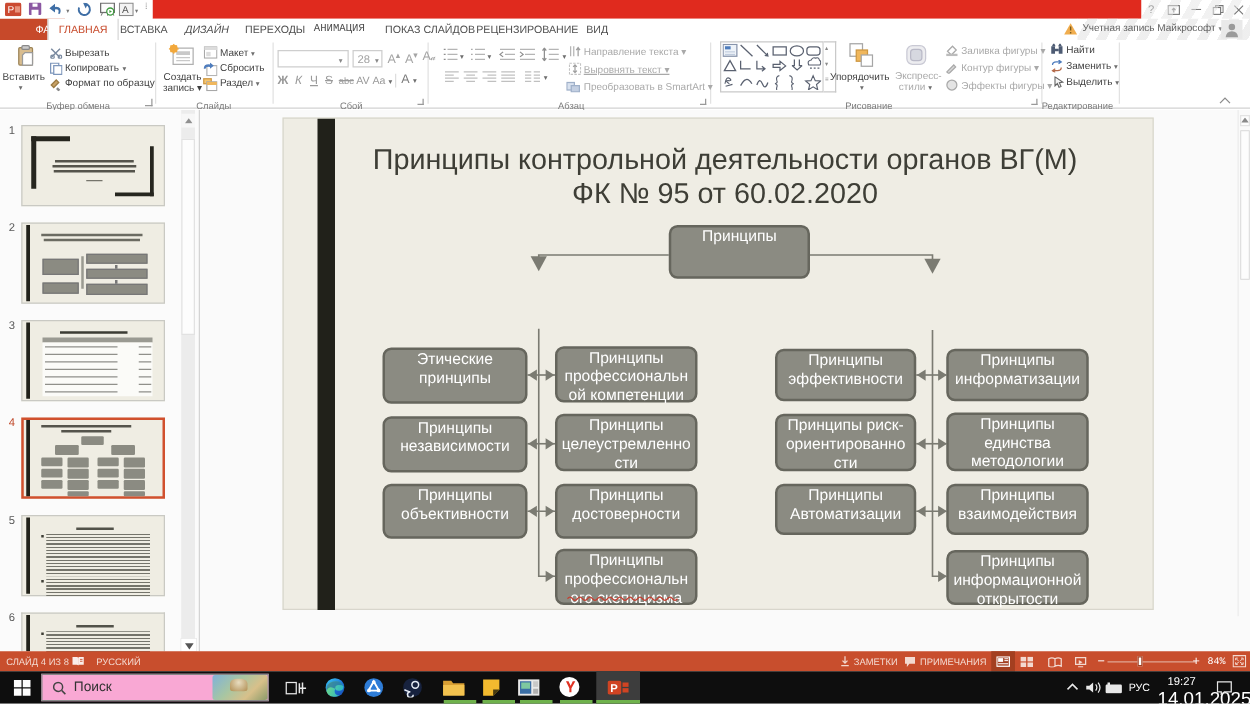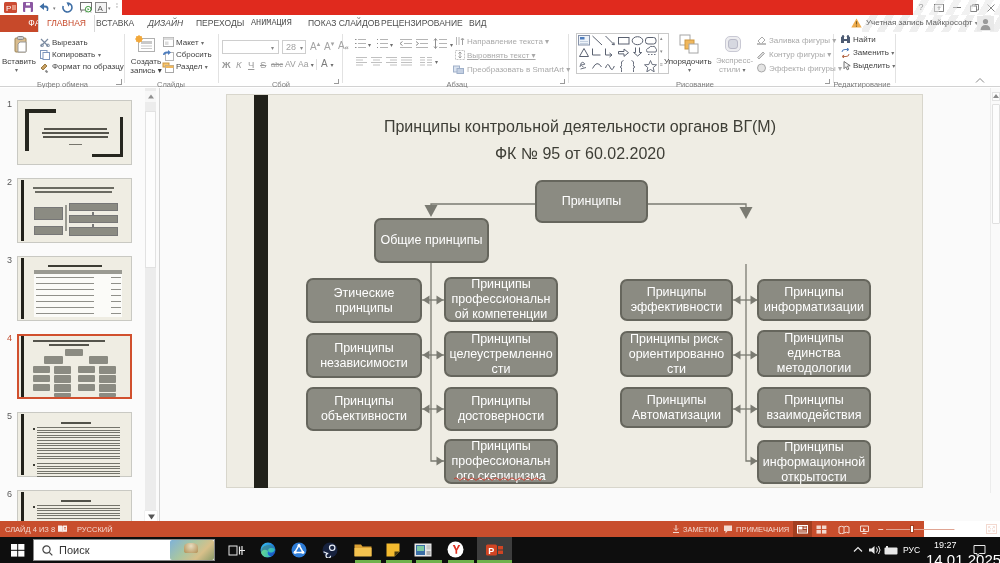"Принципы контрольной деятельности" #slidetitle { font-size: 16px -> 23px }
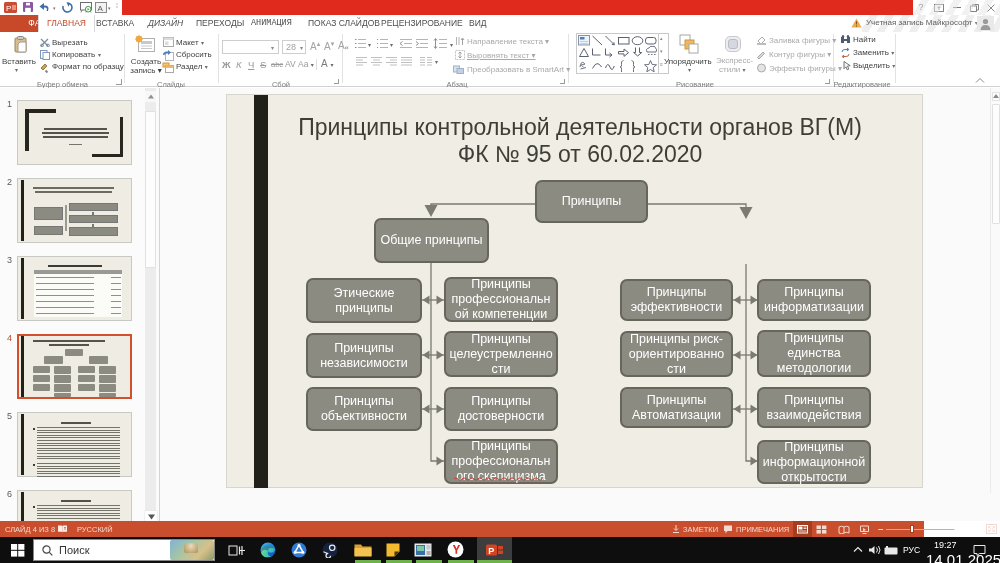"Принципы" .gbox { align-items: center -> flex-start }
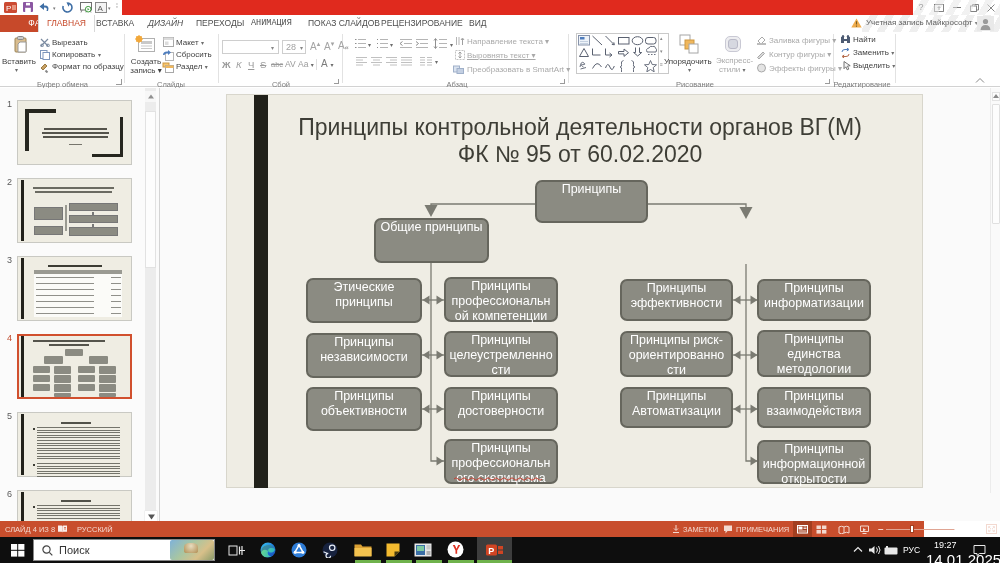"Общие принципы" div.gbox { html: <div> <u>Общие принципы</u> </div> -> none }
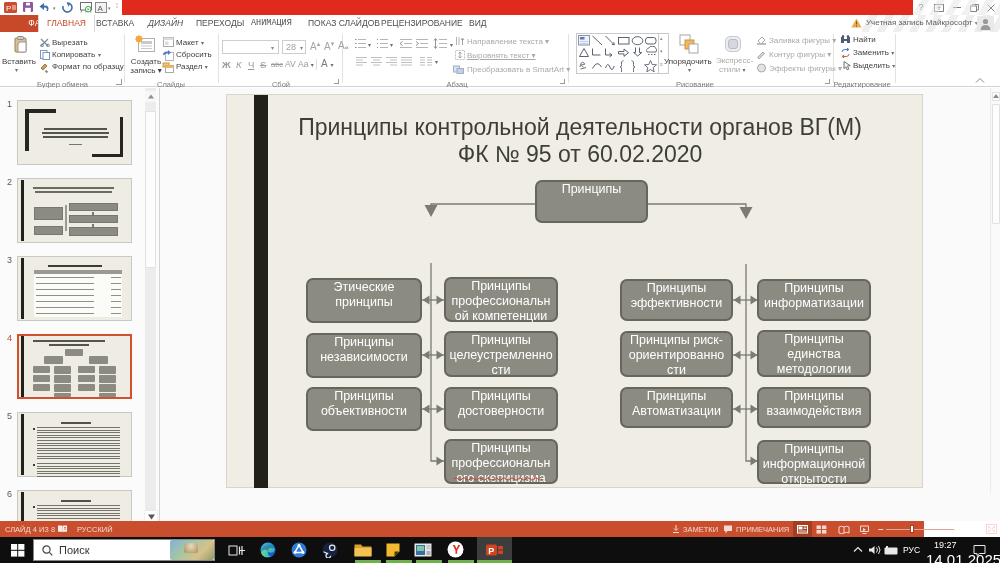"СЛАЙД 4 ИЗ 8" #statusbar { width: 924px -> 1000px }
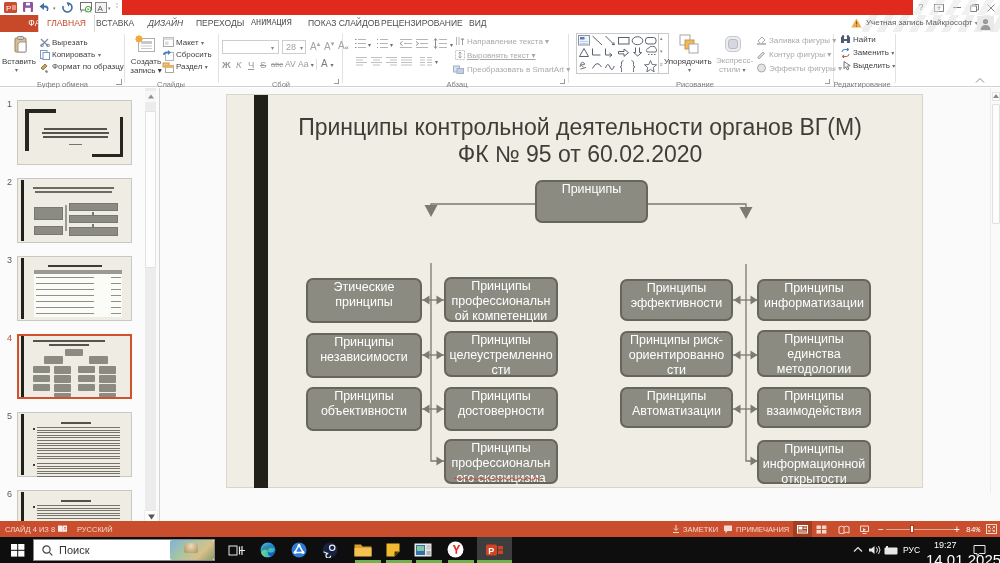"Поиск" #searchbox { background: #ffffff -> #f9a8d4 }
